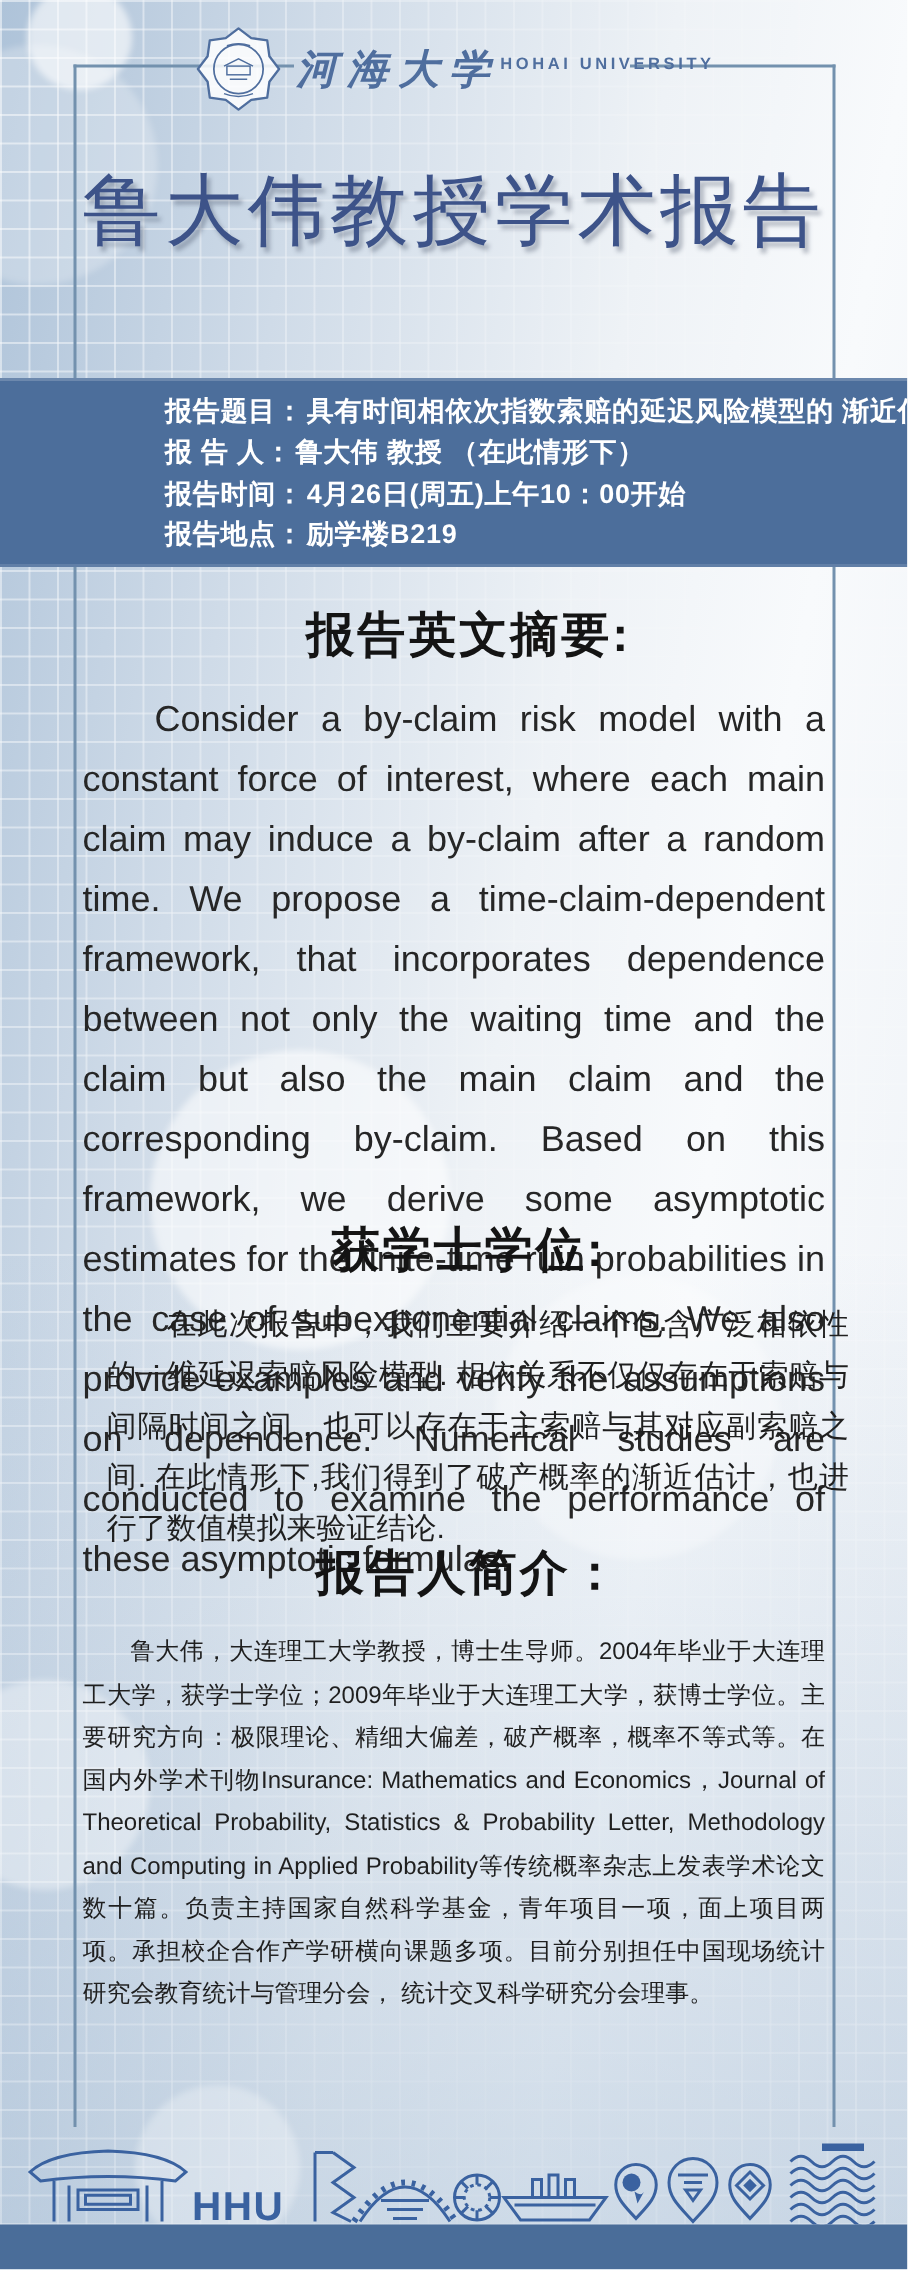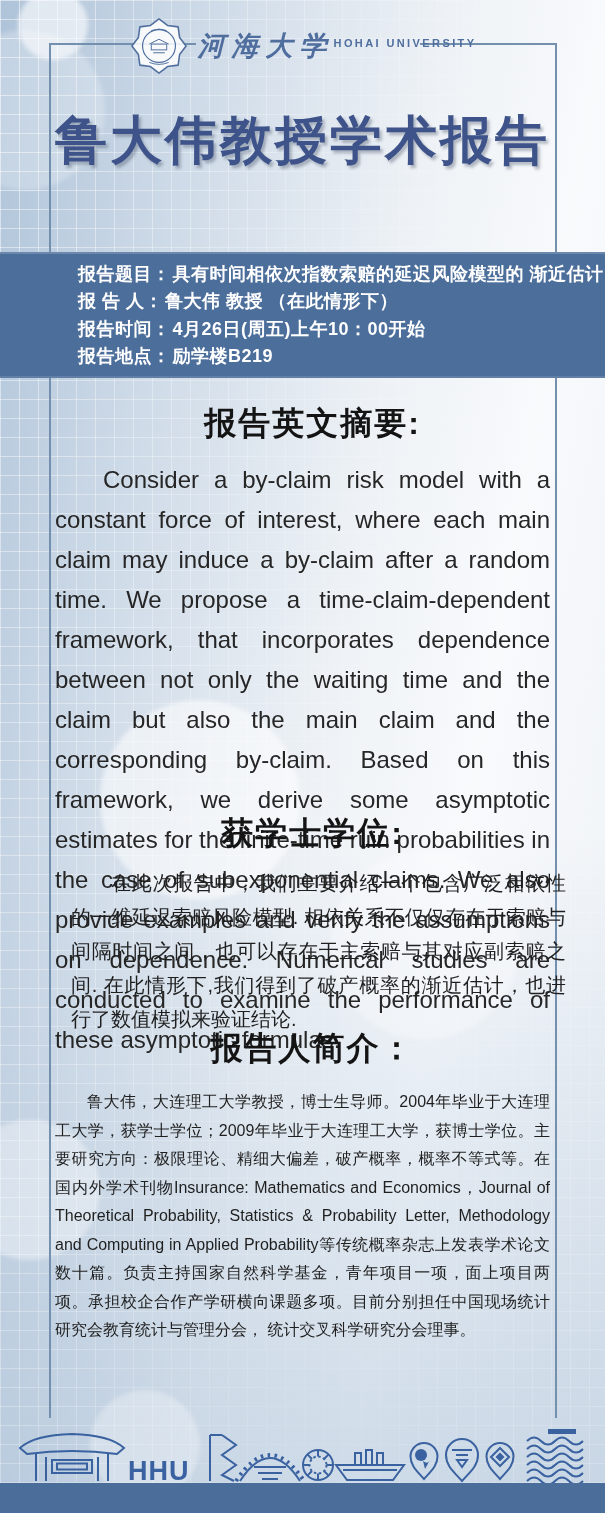"鲁大伟教授学术报告" .title { font-weight: 700 -> 400 }
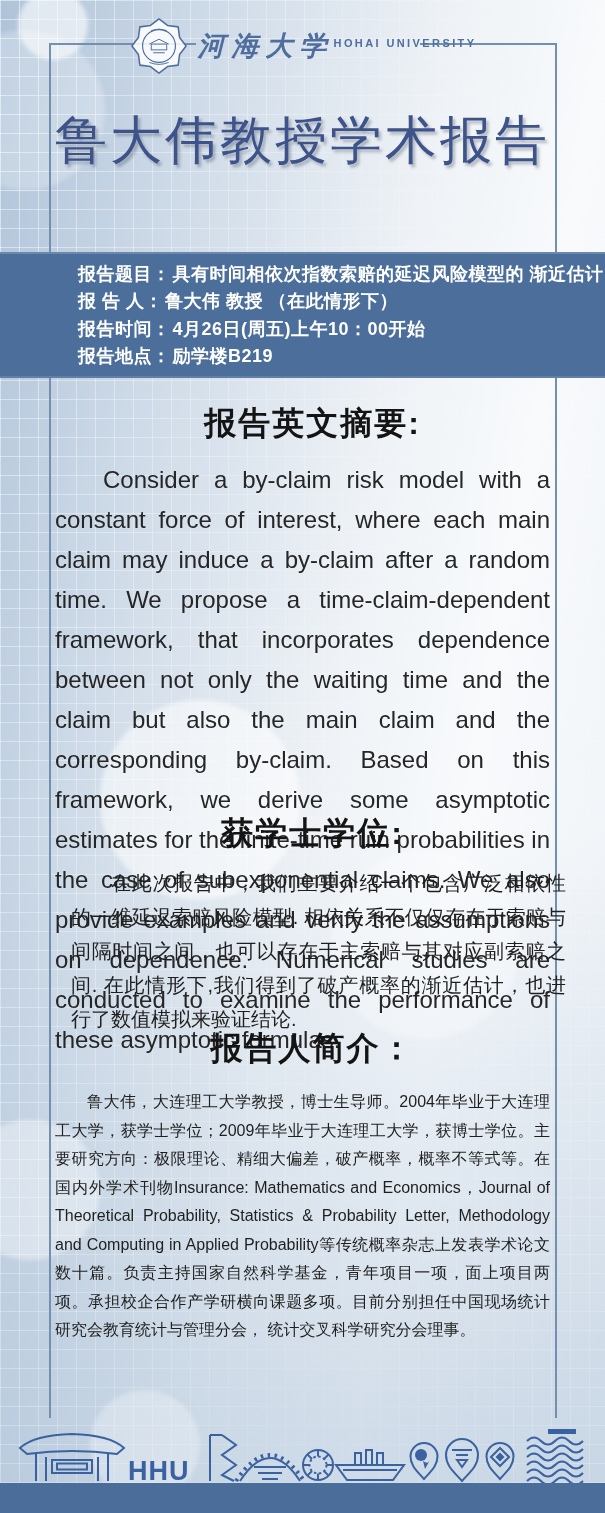"报告题目：" .info-row .lbl { margin-left: none -> 32px }
